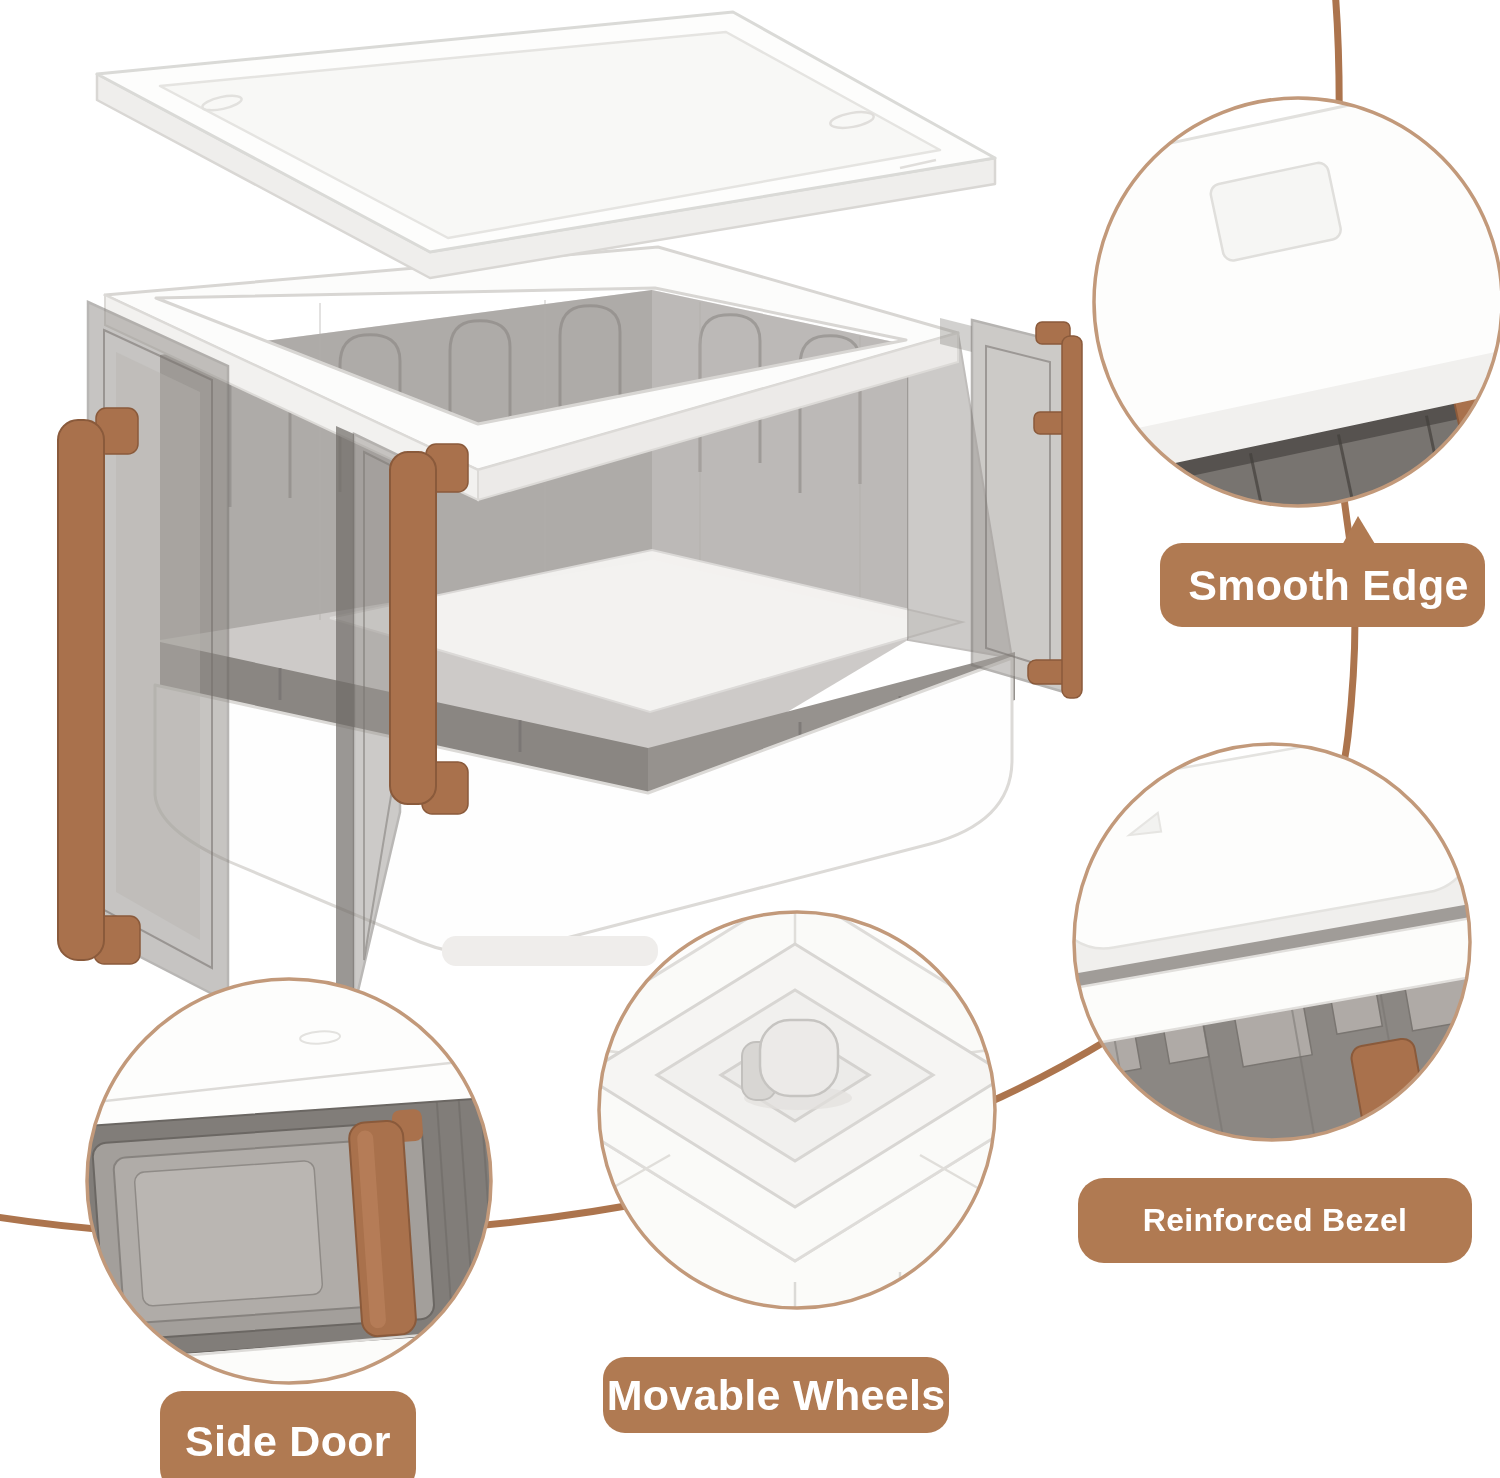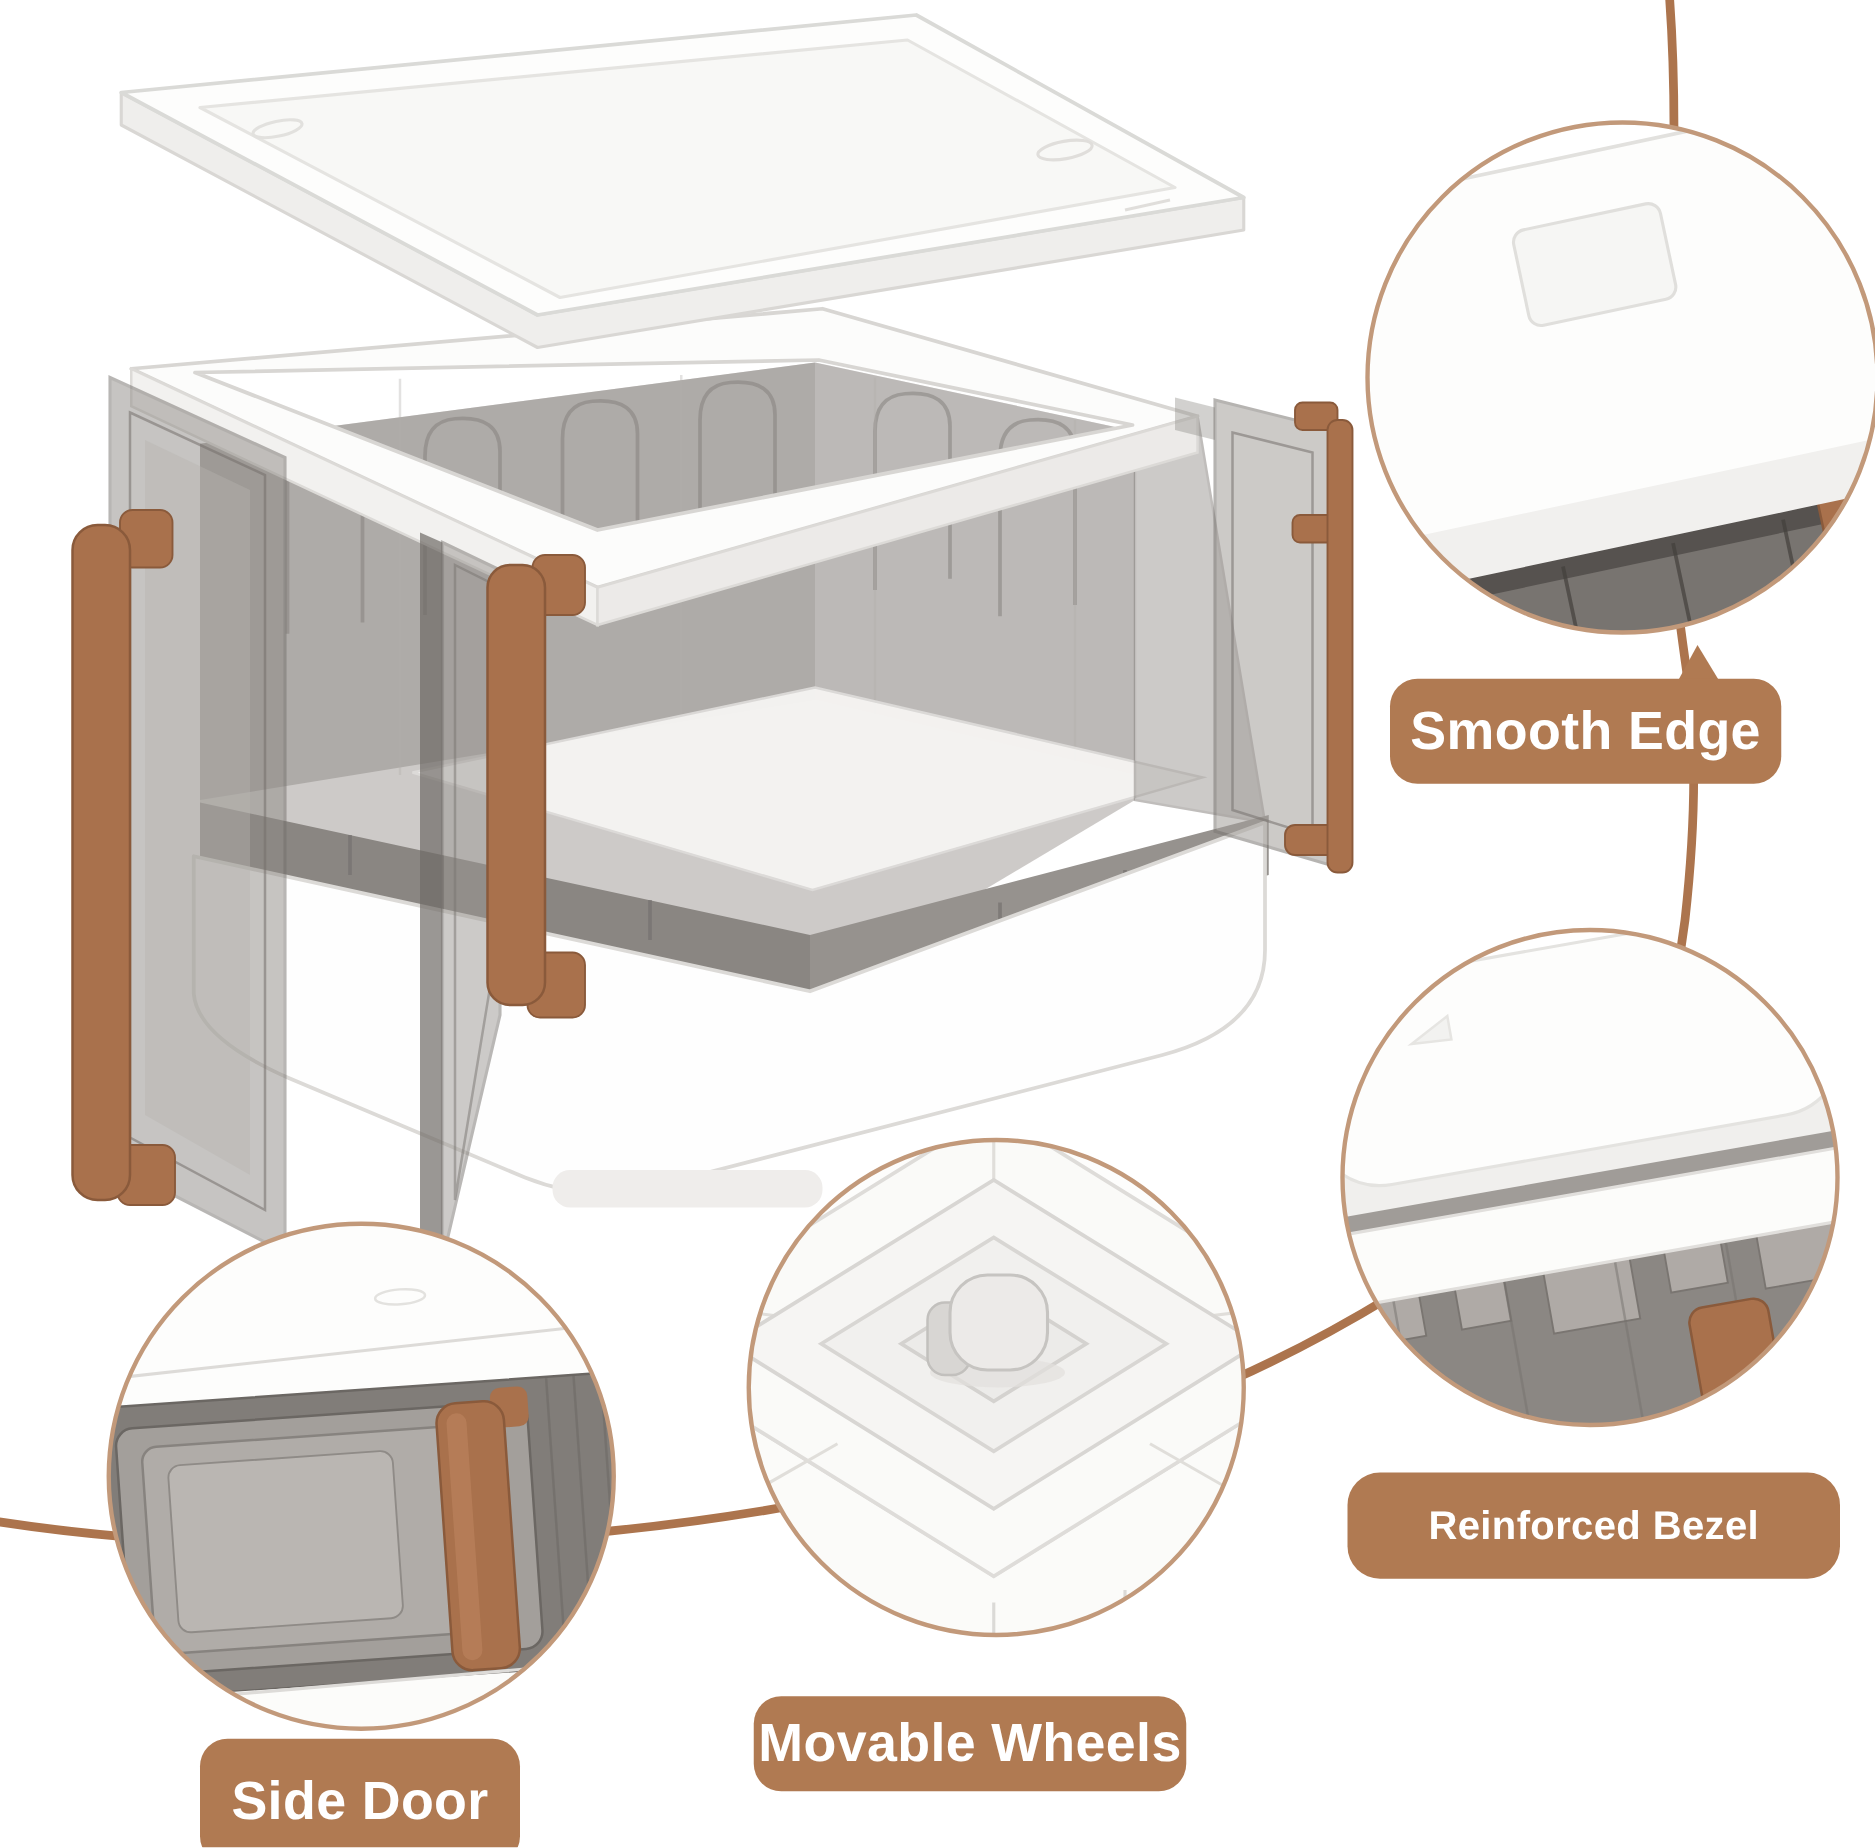"Smooth Edge" #pill-smooth-edge { left: 1112px -> 1160px; padding-left: none -> 12px }
